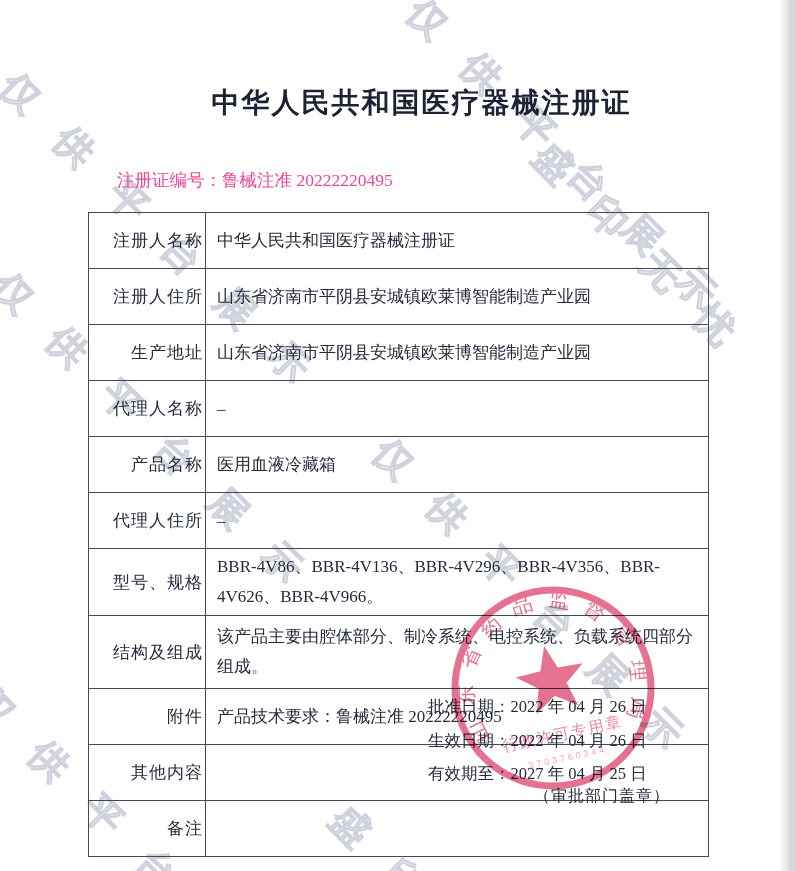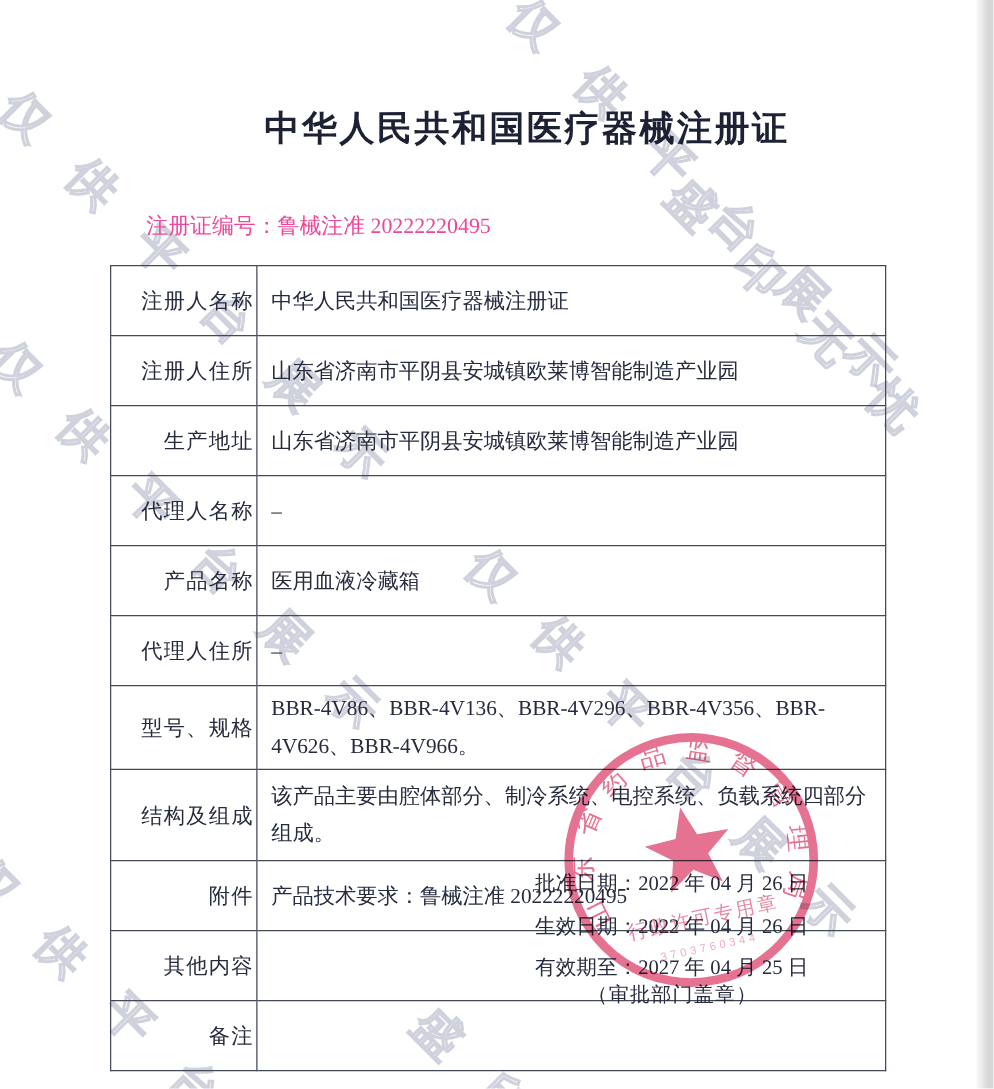"（审批部门盖章）" .sealnote { text-align: left -> right }
